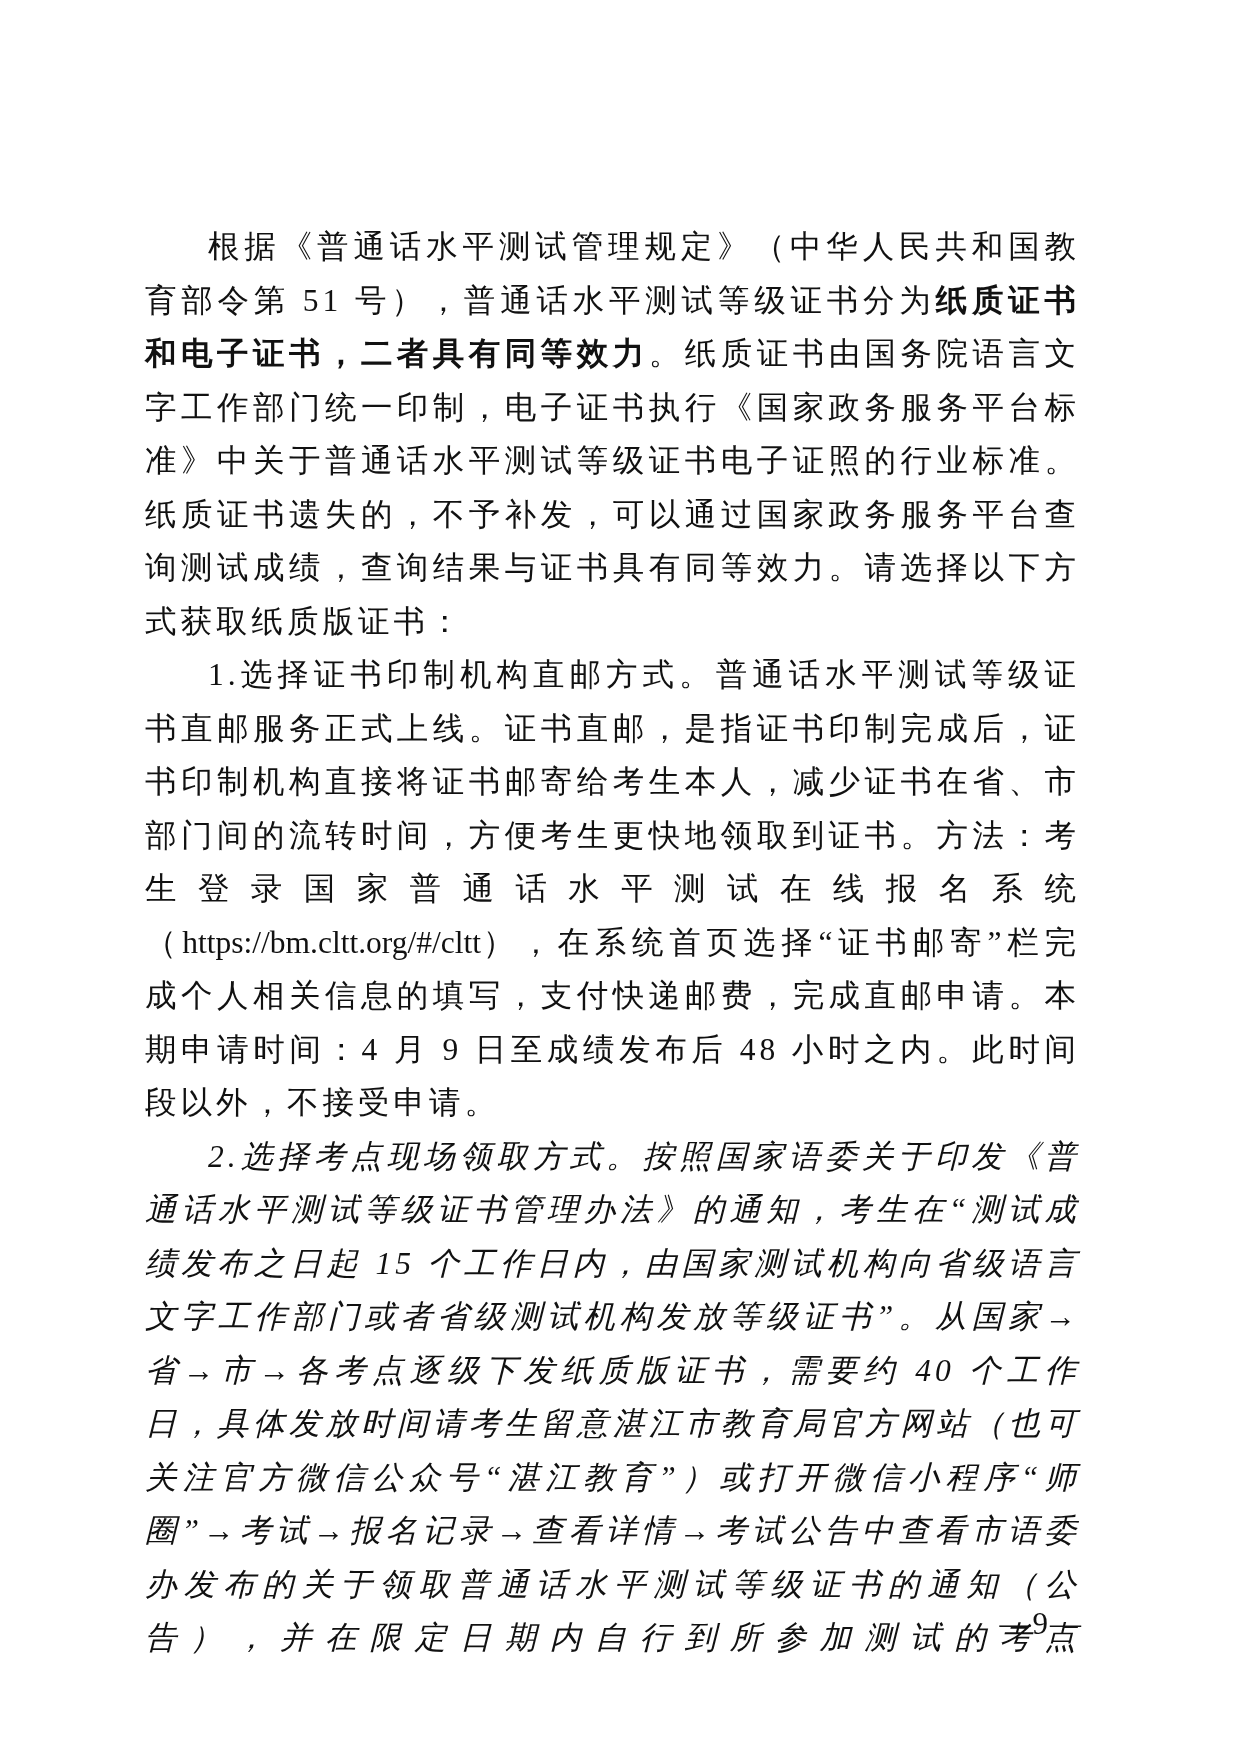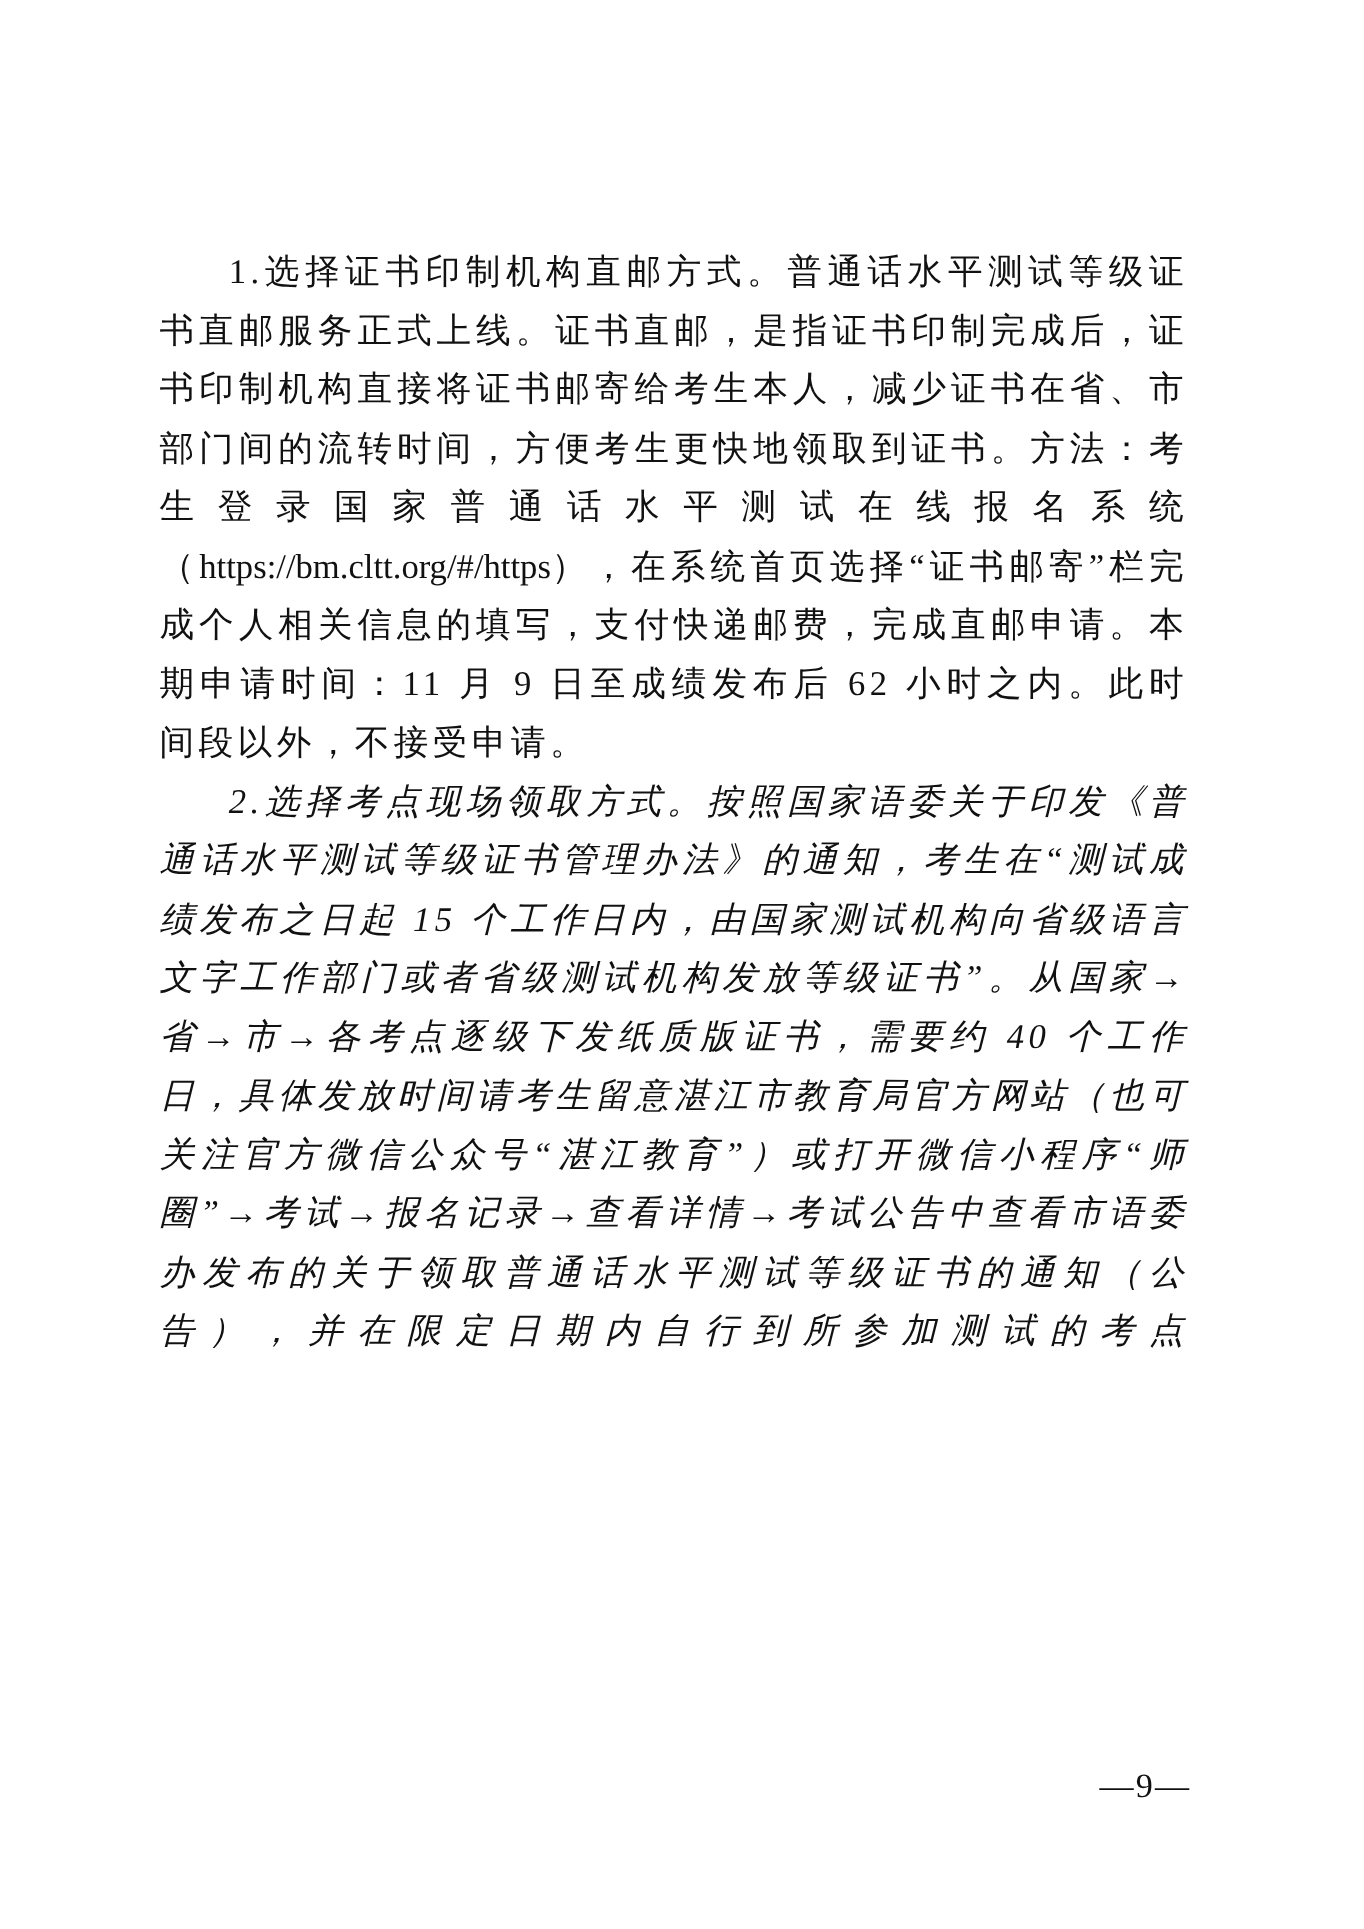"根据《普通话水平测试管理规定》（中华人民共和国教育部令第 51" p { html: none -> <p> <span>根据《普通话水平测试管理规定》（中华人民共和国教育部令第 51 号），普通话水平测试等级证书分为</span><b>纸质证书和电子证书，二者具有同等效力</b><span>。纸质证书由国务院语言文字工作部门统一印制，电子证书执行《国家政务服务平台标准》中关于普通话水平测试等级证书电子证照的行业标准。纸质证书遗失的，不予补发，可以通过国家政务服务平台查询测试成绩，查询结果与证书具有同等效力。请选择以下方式获取纸质版证书：</span> </p> }
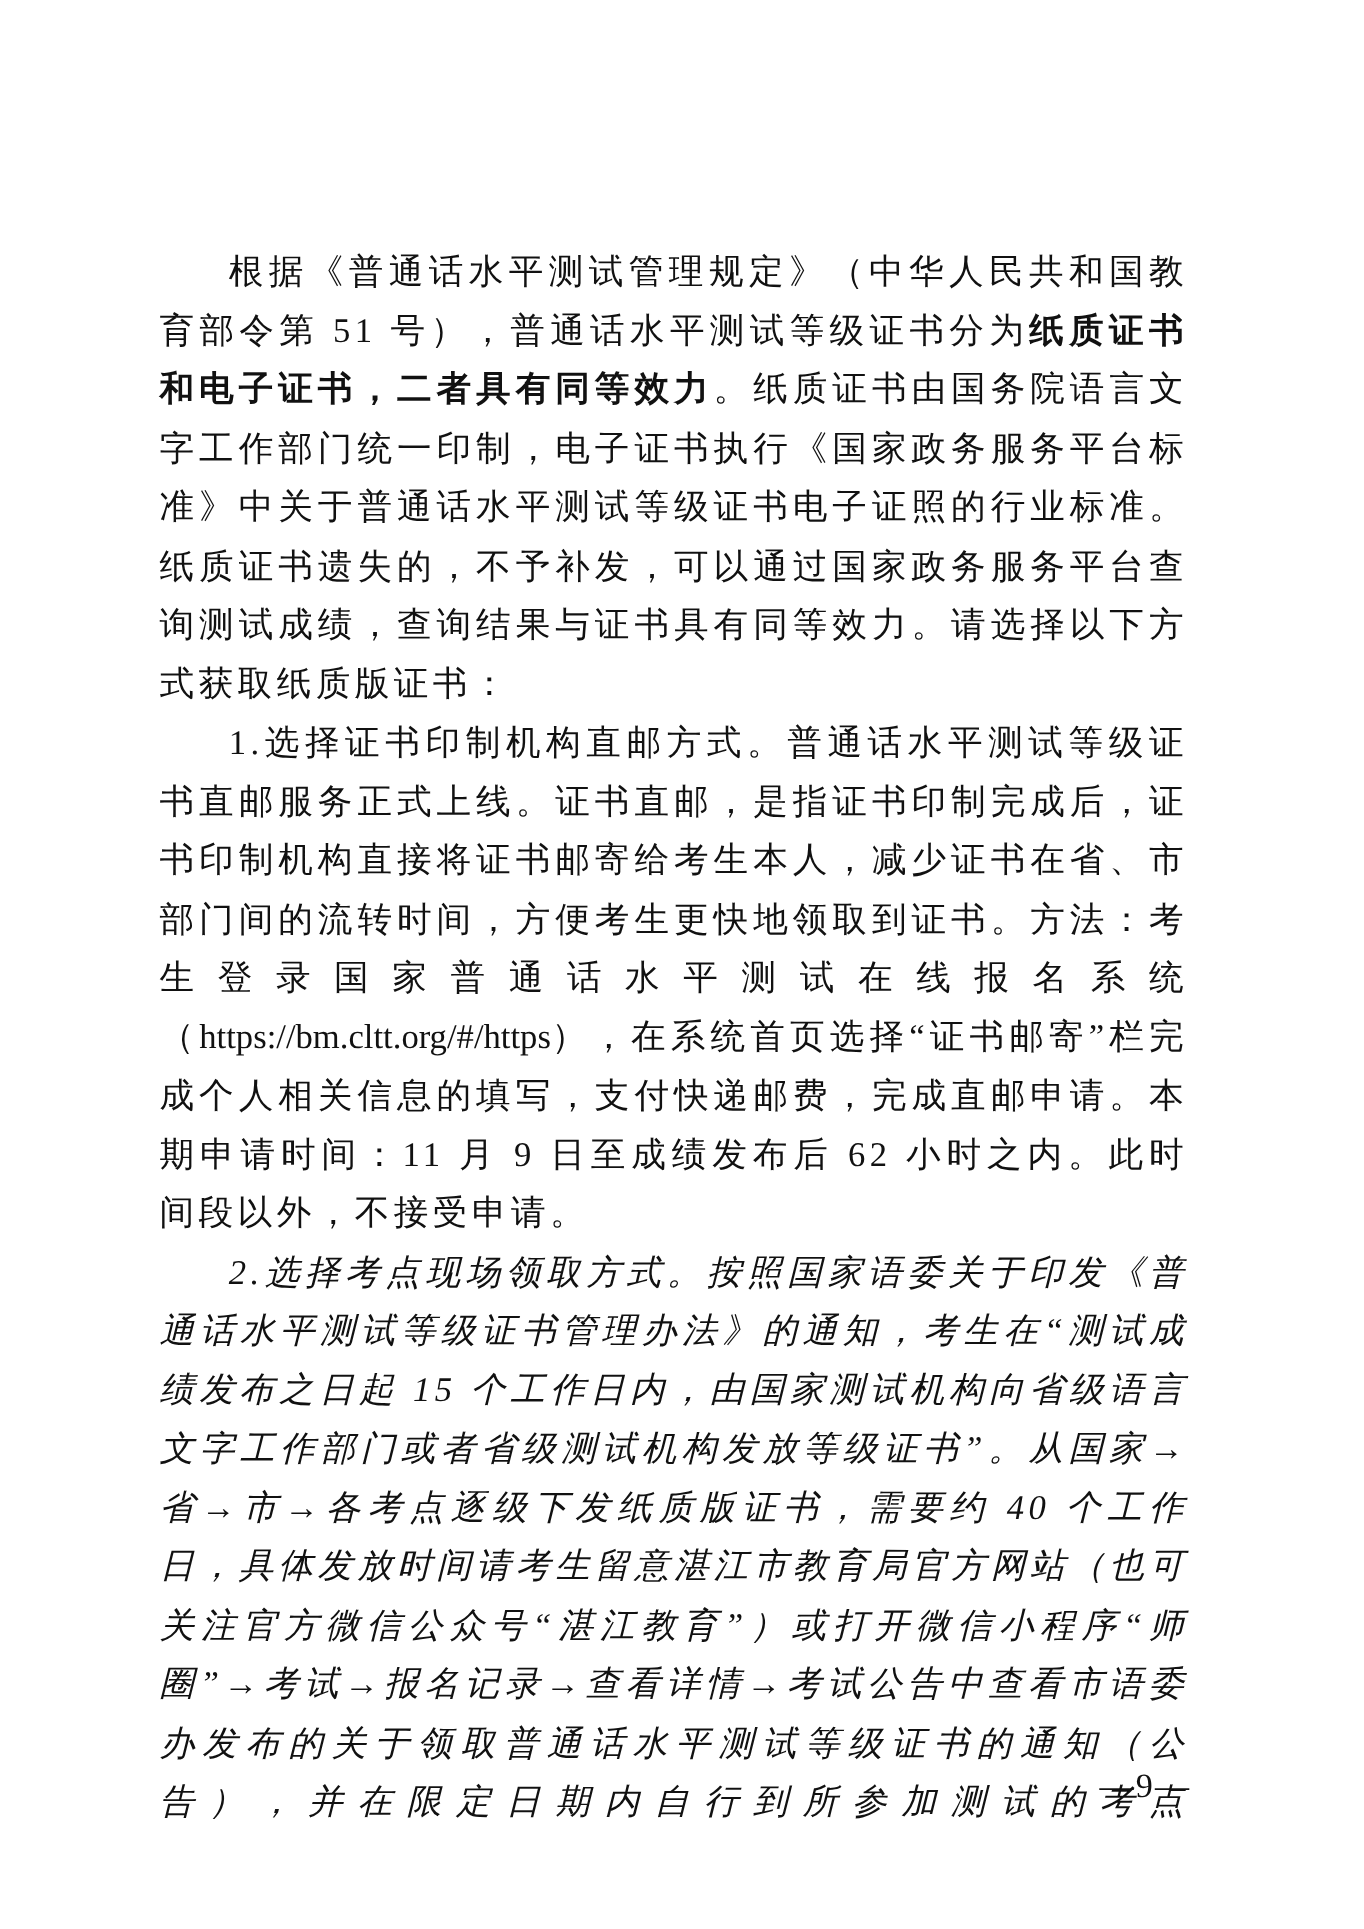"https://bm.cltt.org/#/https" span.run { text: /https -> /cltt }
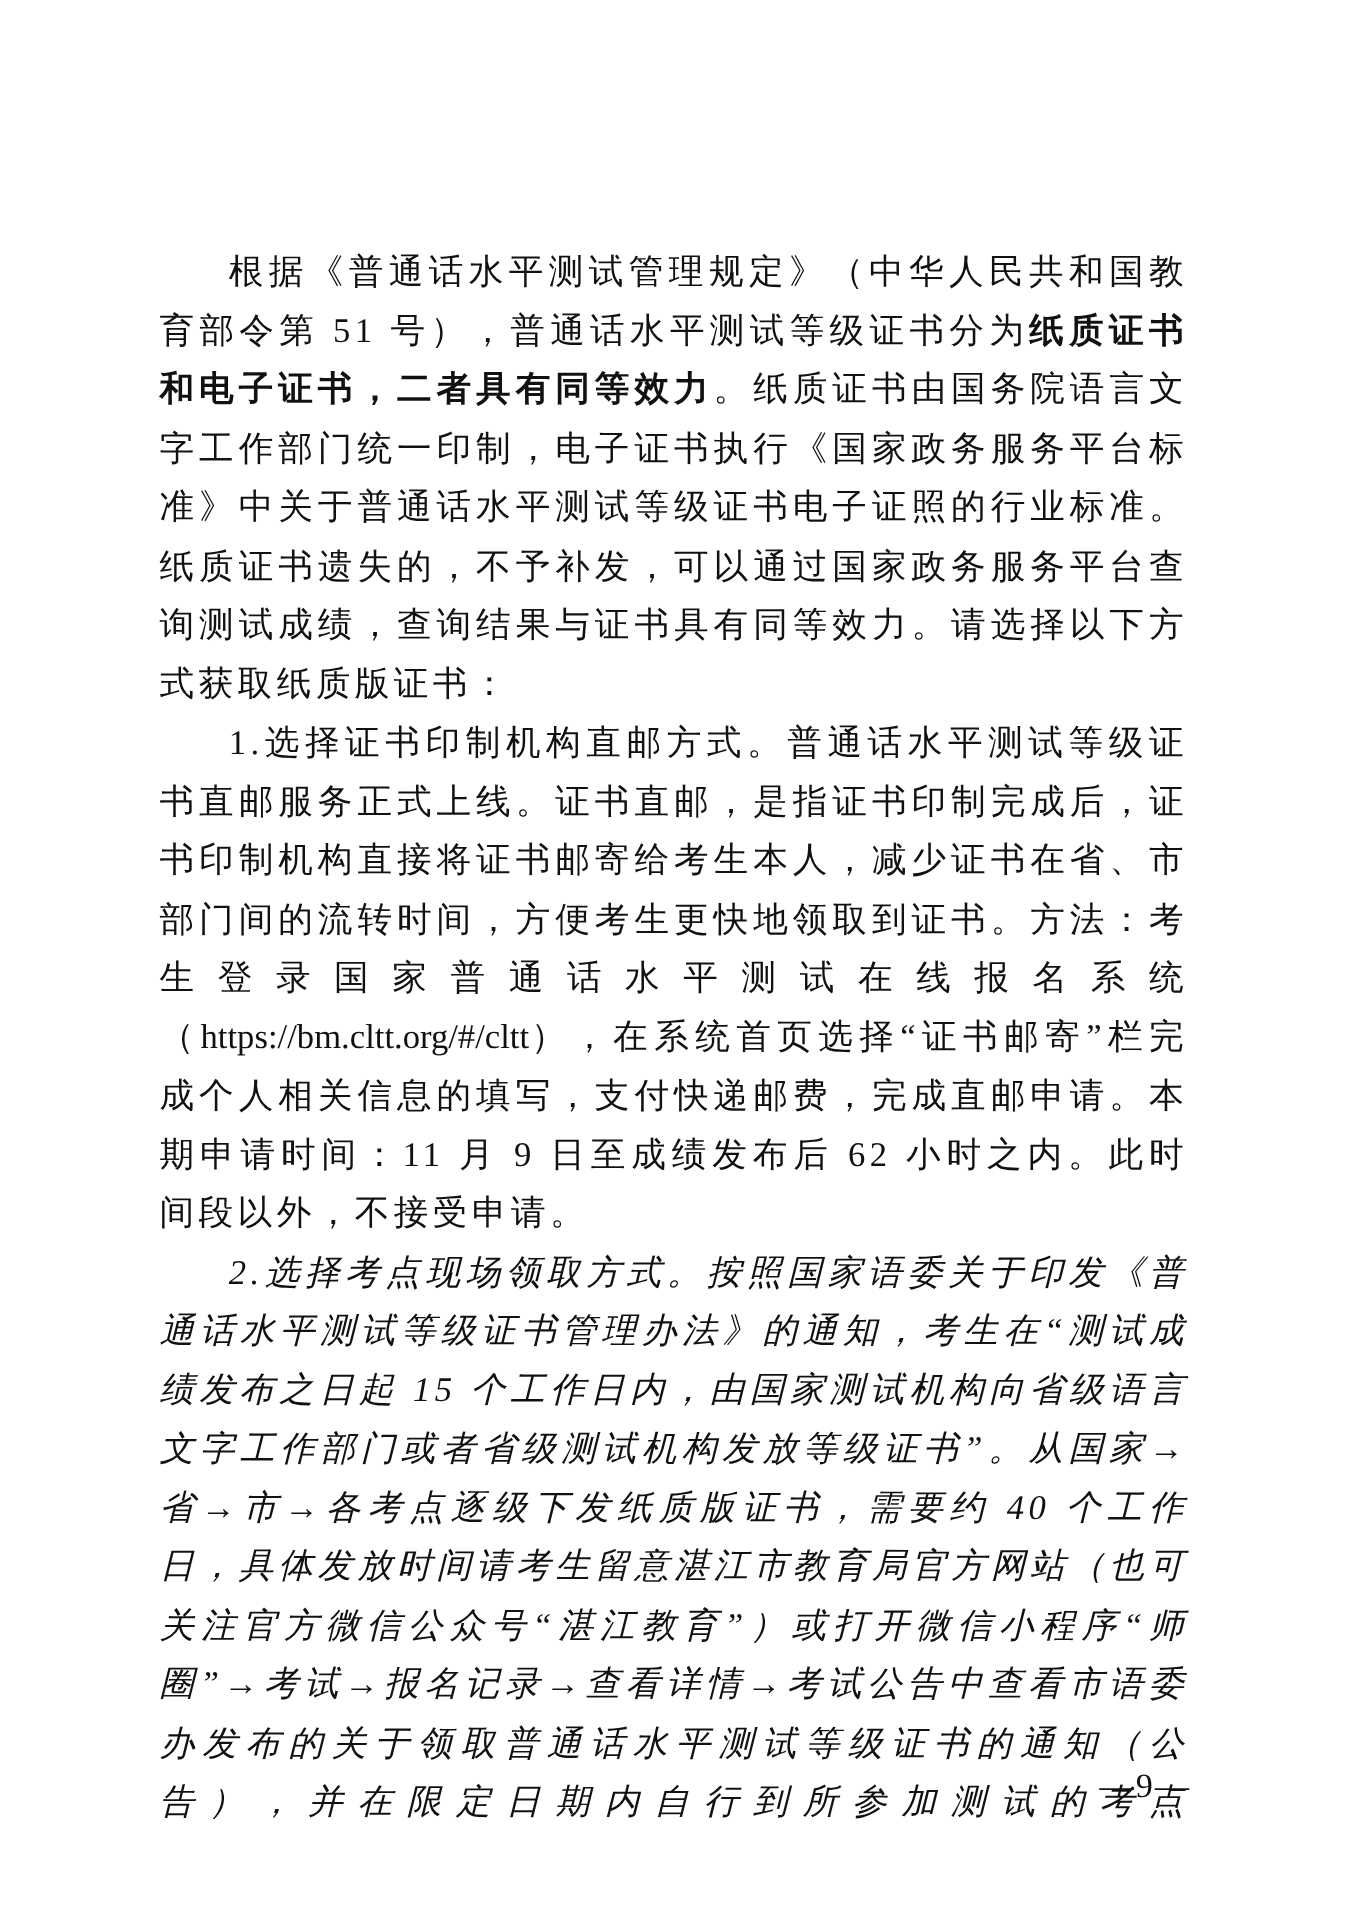"），在系统首页选择“证书邮寄”栏完成个人相关信息的填写，支付快递邮费，完成直邮申" span.run { text: 11 月 9 日至成绩发布后 62 -> 4 月 9 日至成绩发布后 48 }
